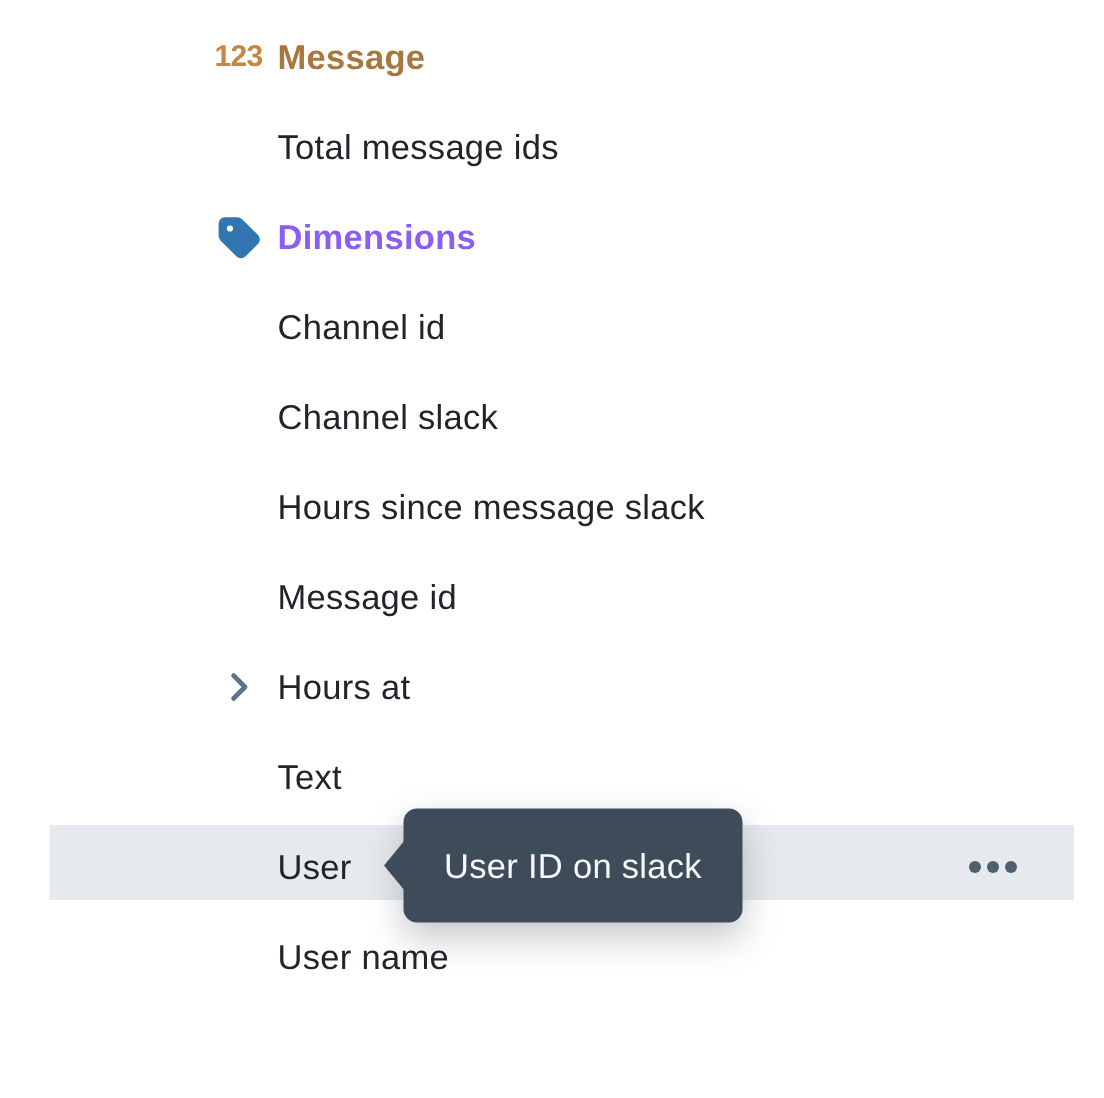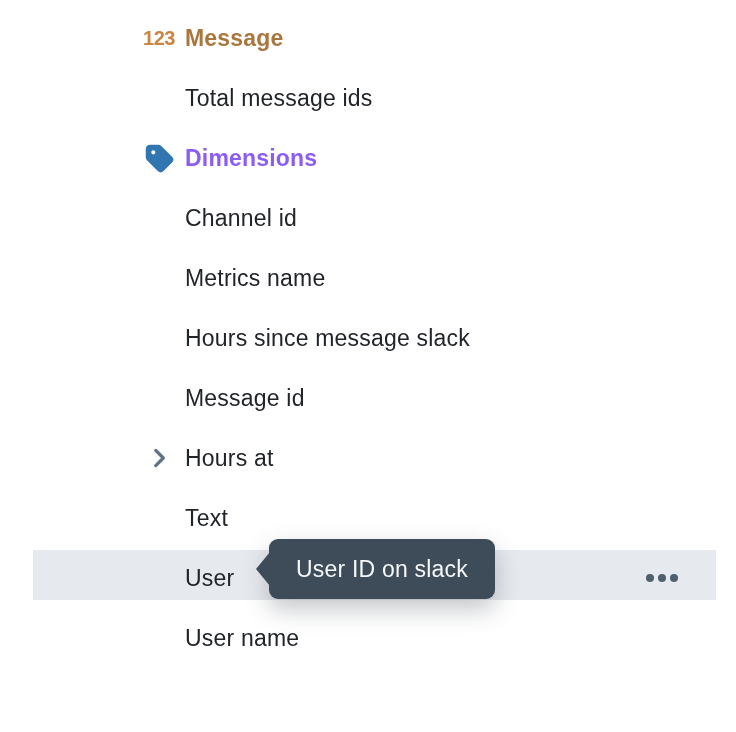"Metrics name" span.label { text: Metrics name -> Channel slack }
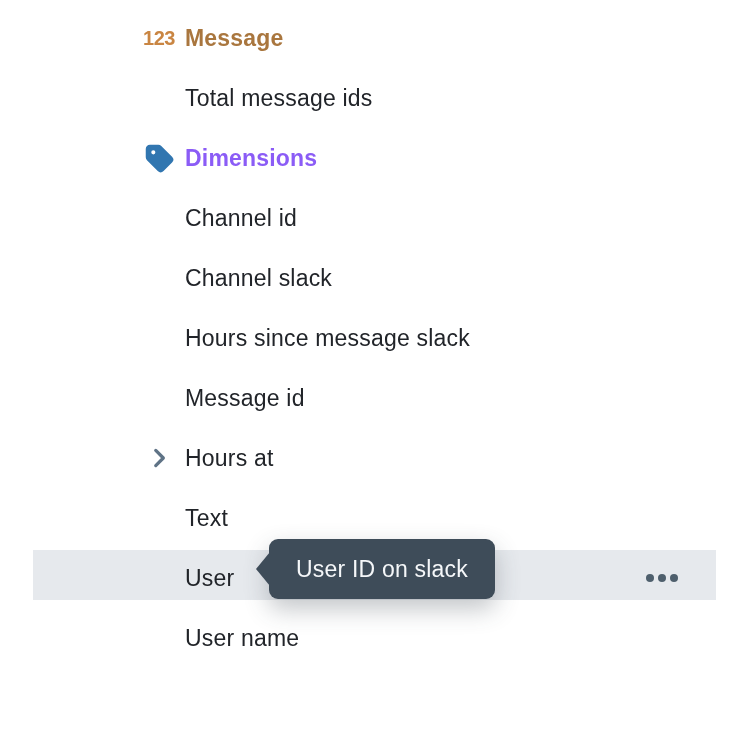"User ID on slack" .tooltip { height: 60px -> 76px }
